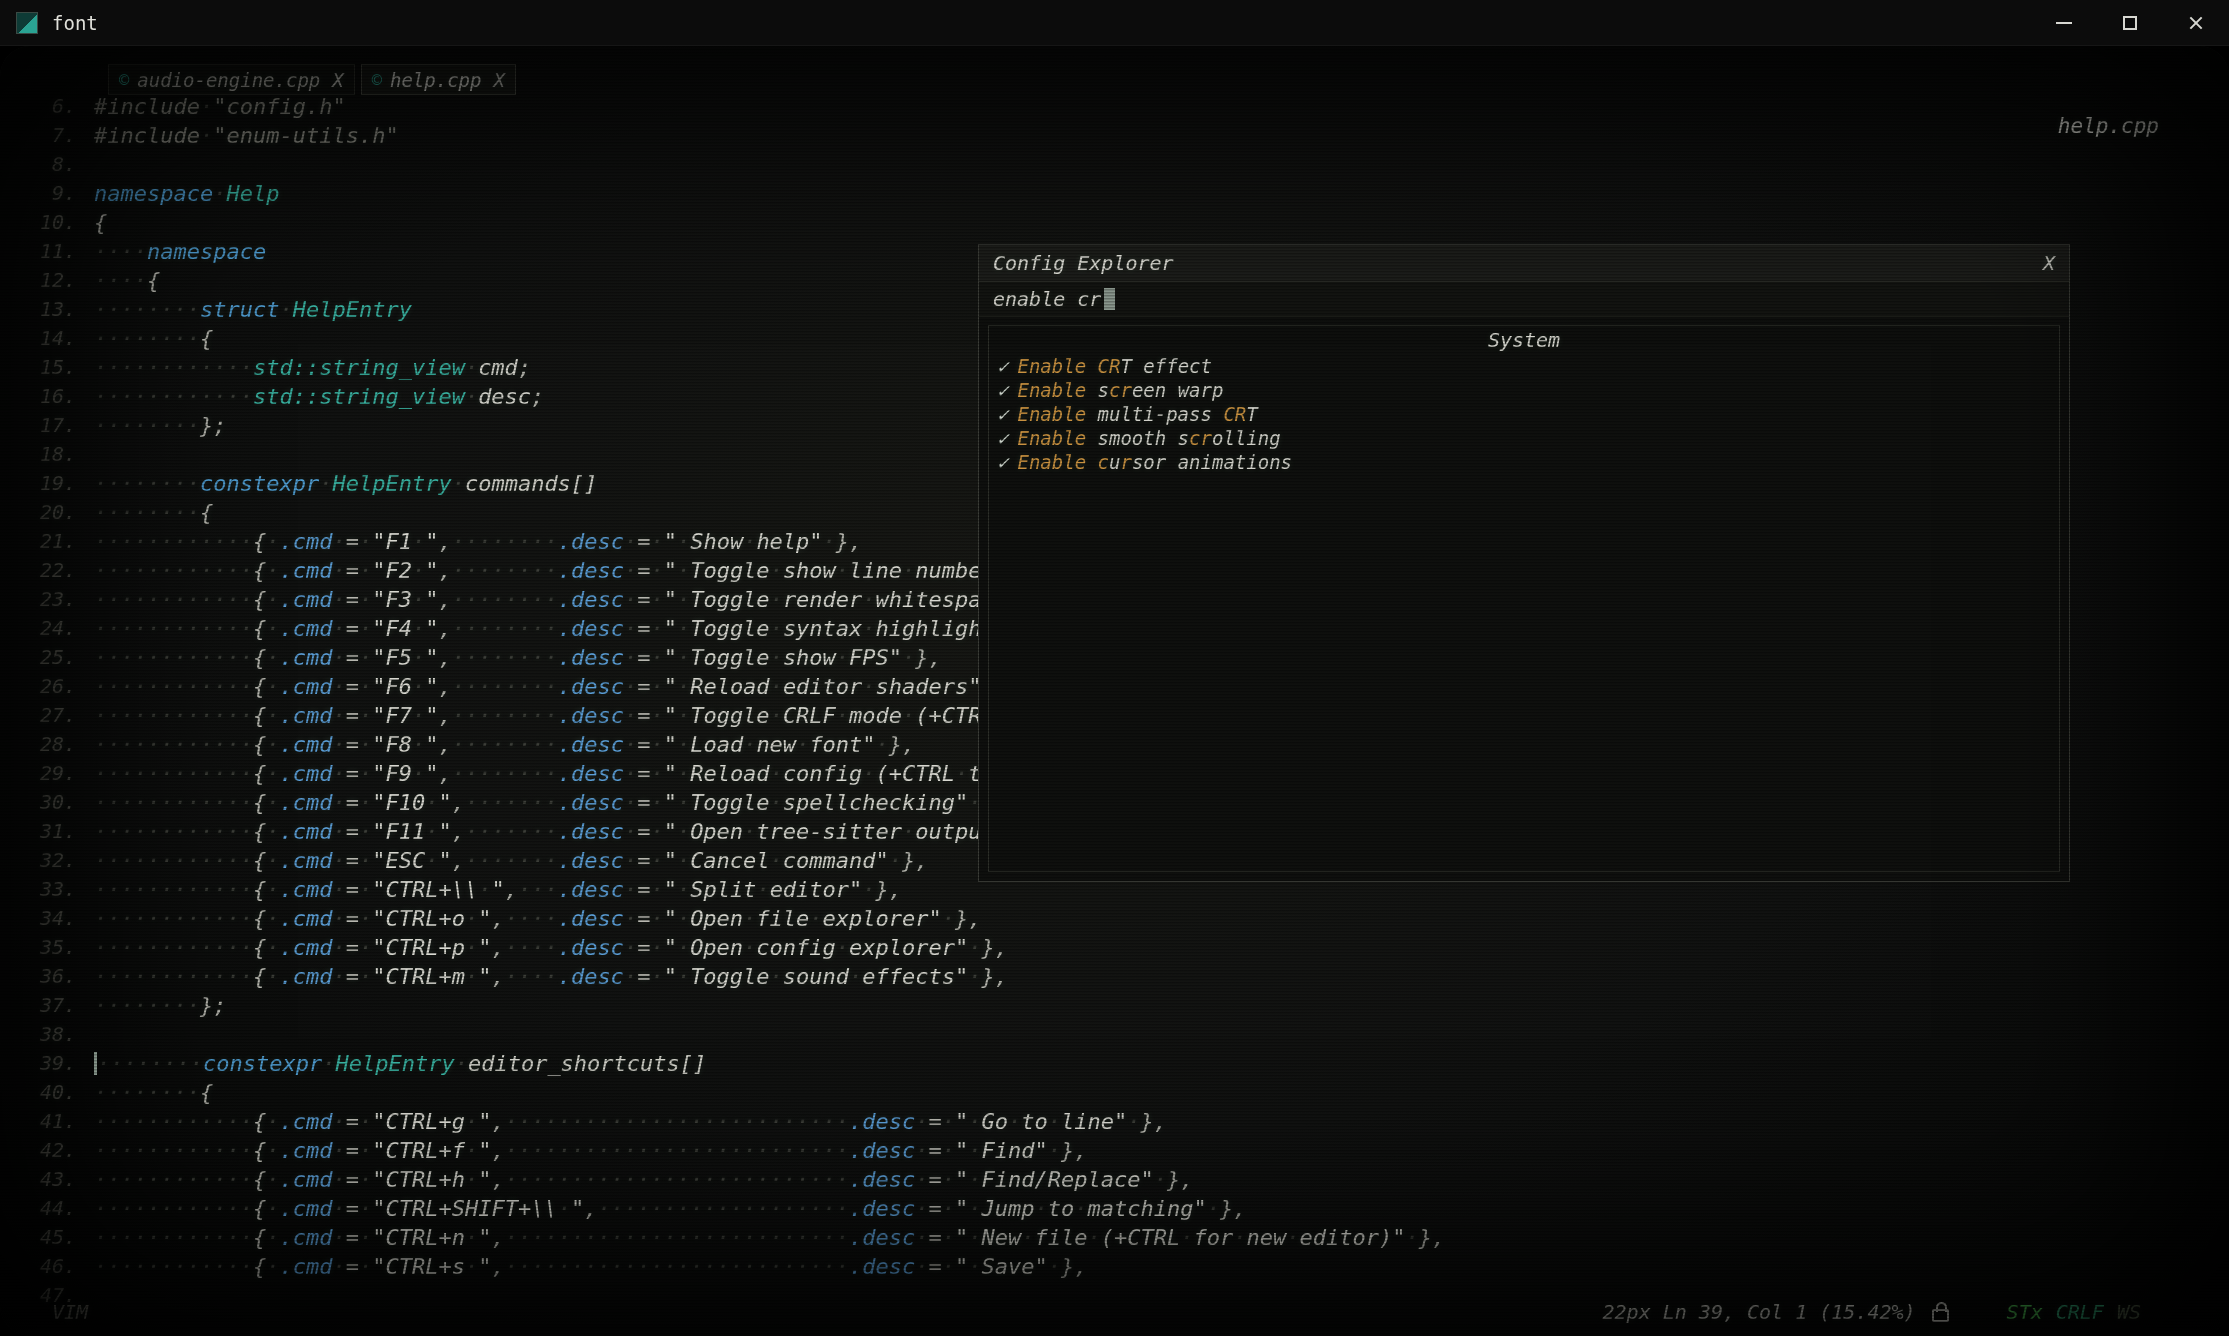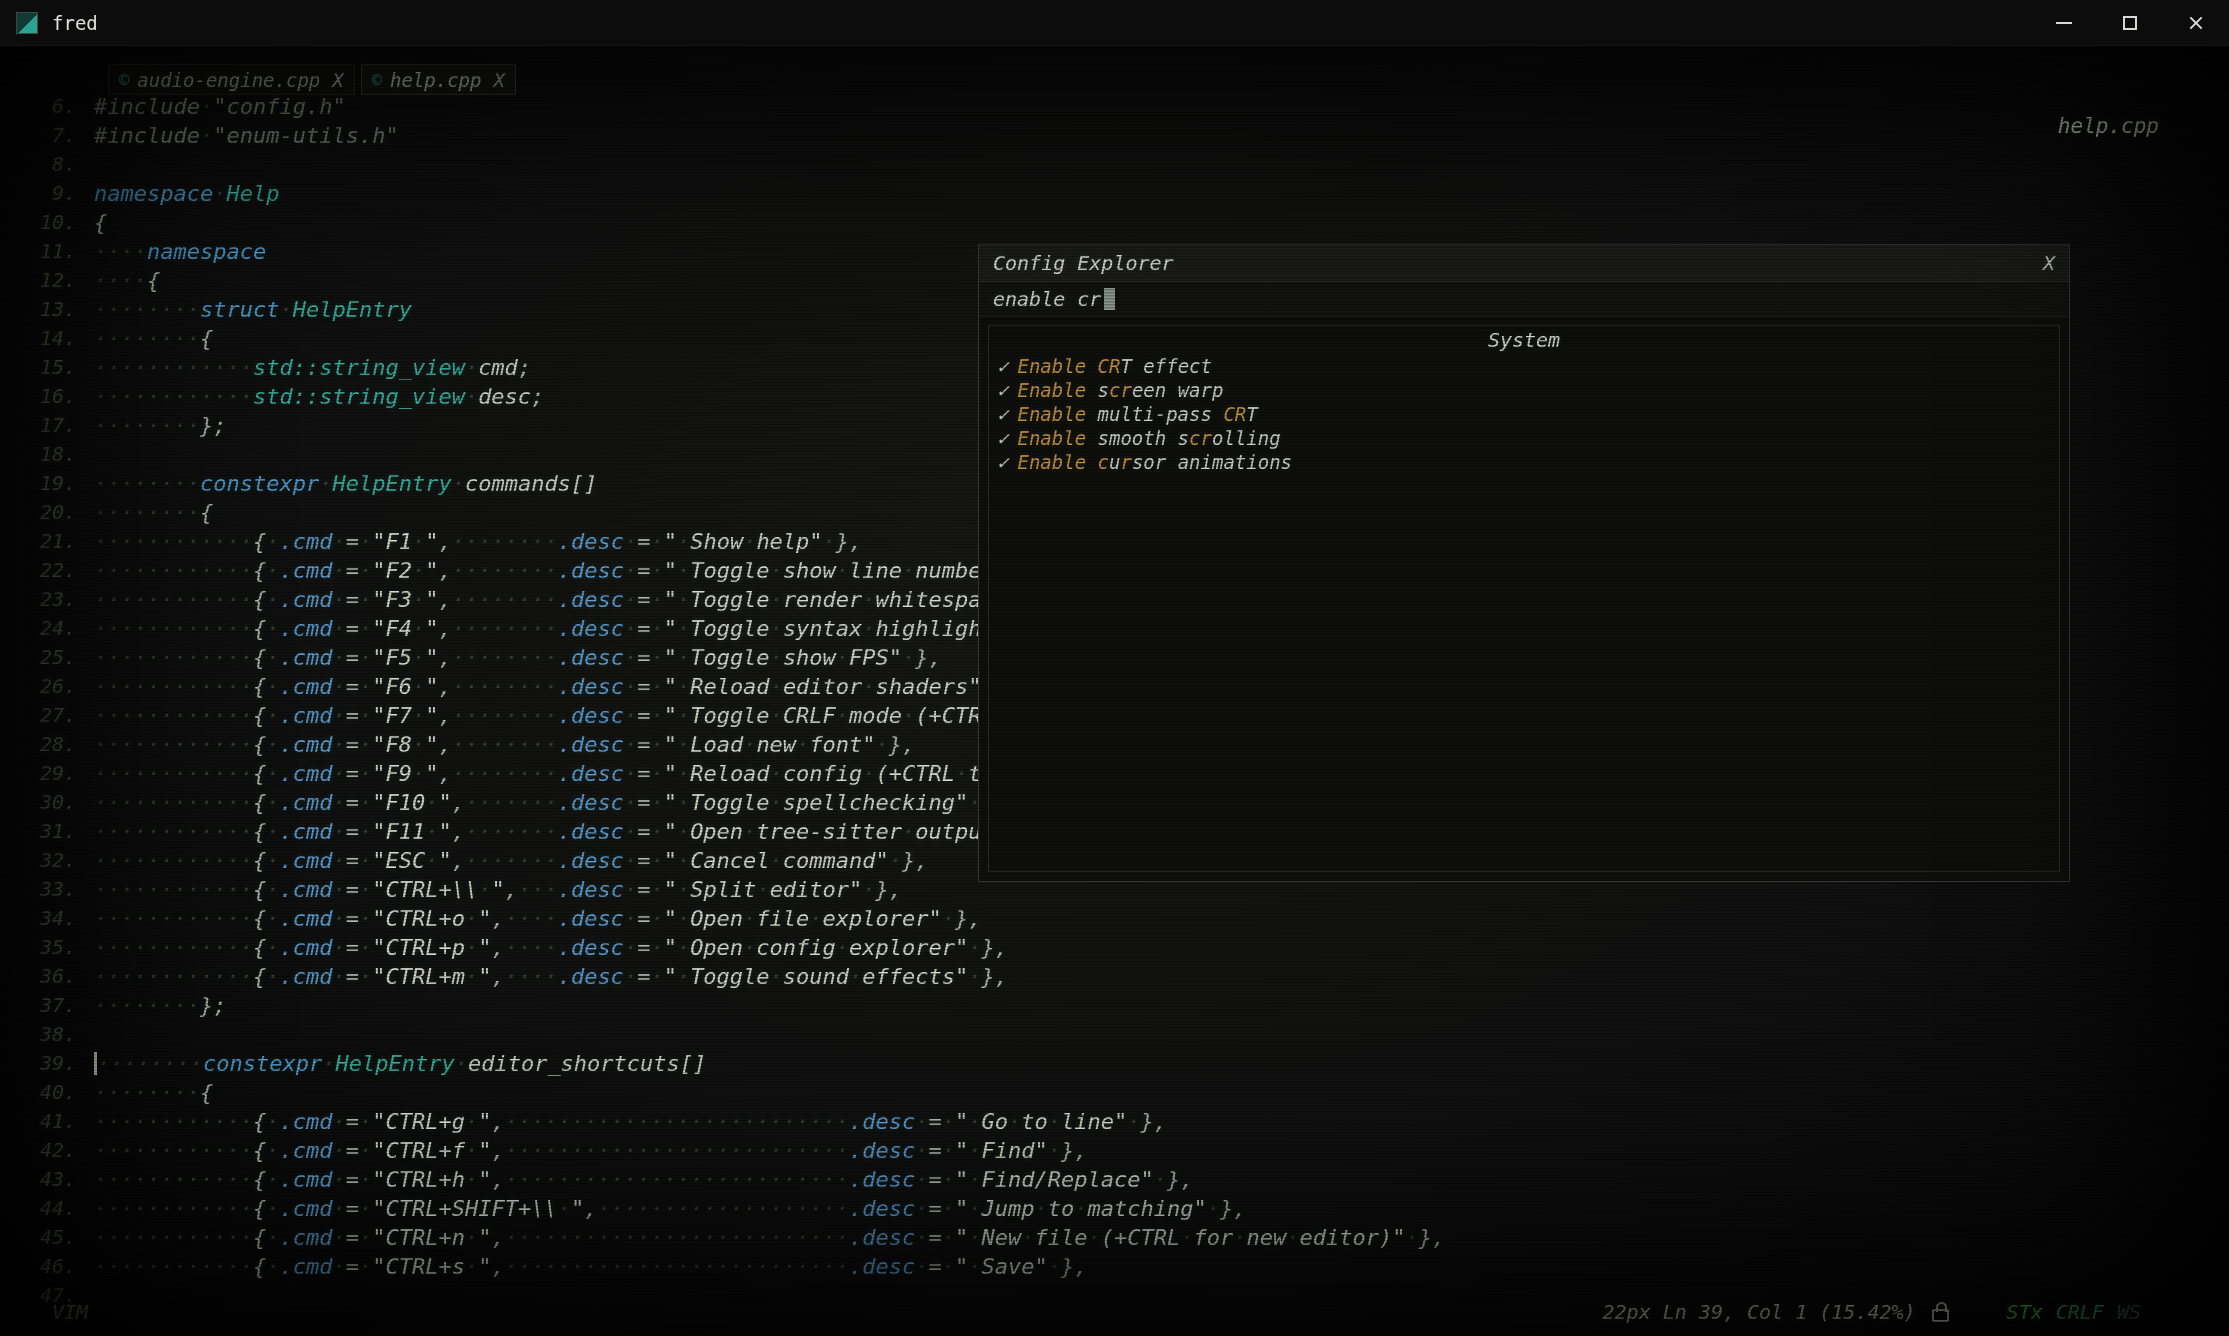"fred" div.title-text { text: fred -> font }
